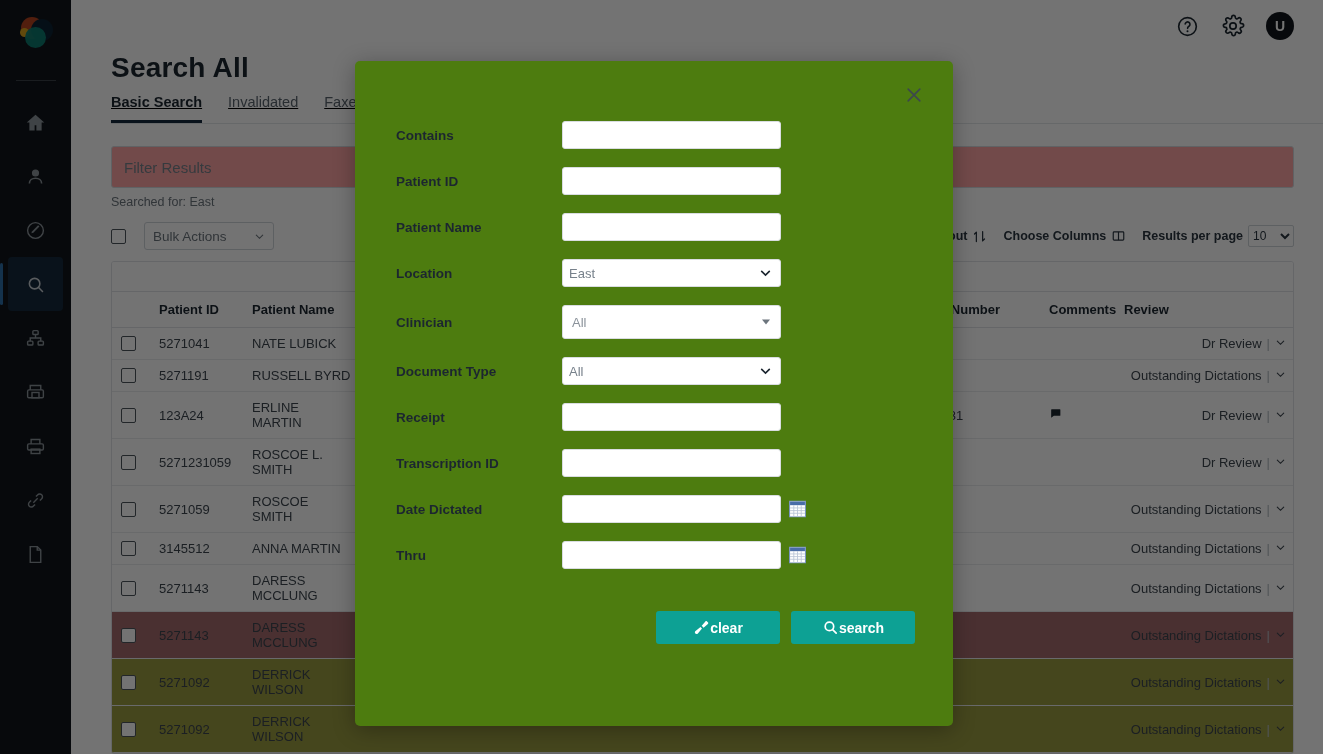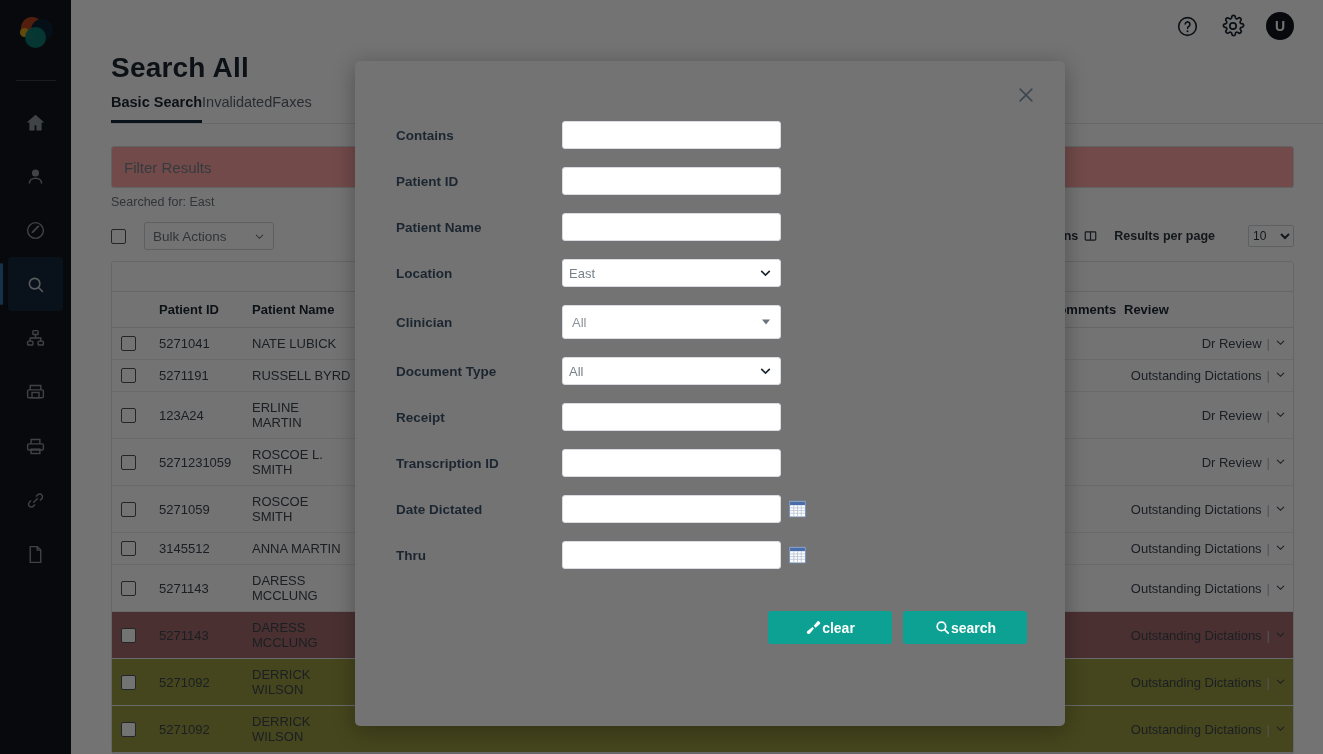"Basic Search" .tabs { gap: none -> 26px; text-decoration: none -> underline }
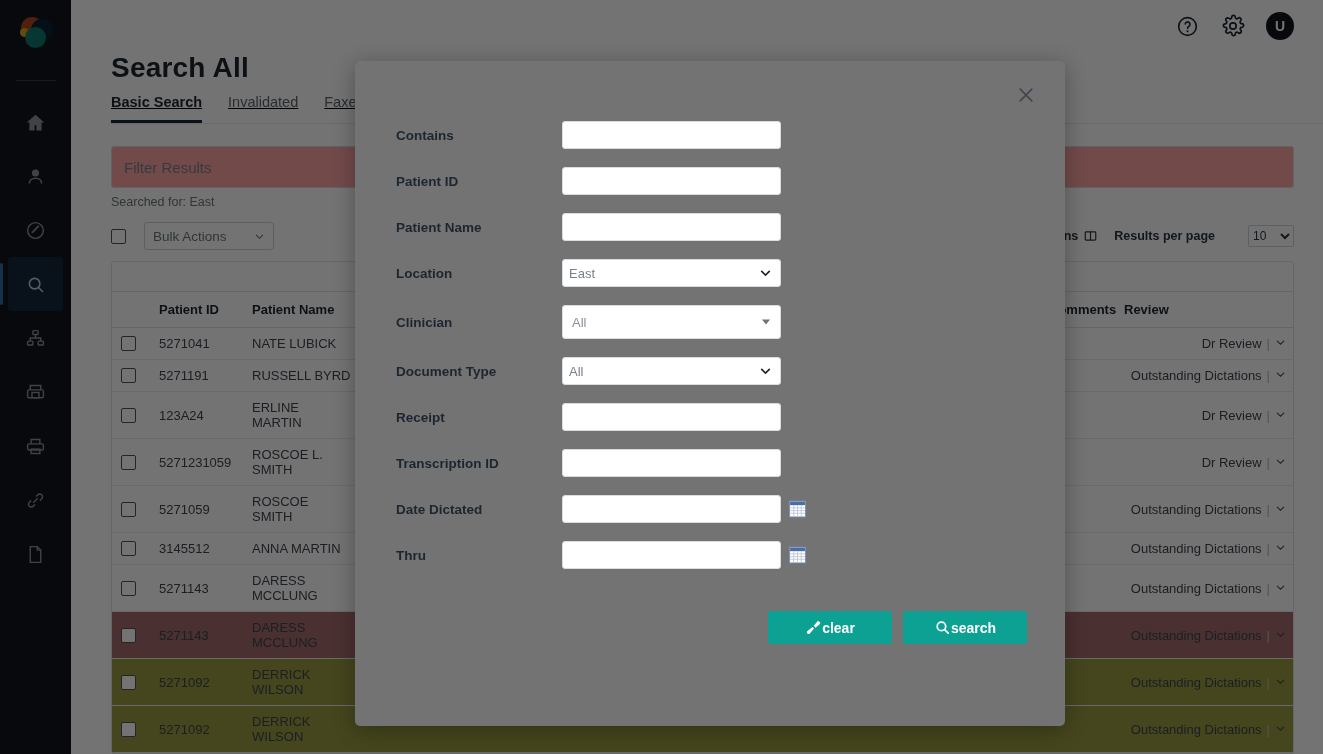"Contains" .modal { background: #737373 -> #4d7c0f; width: 710px -> 598px }
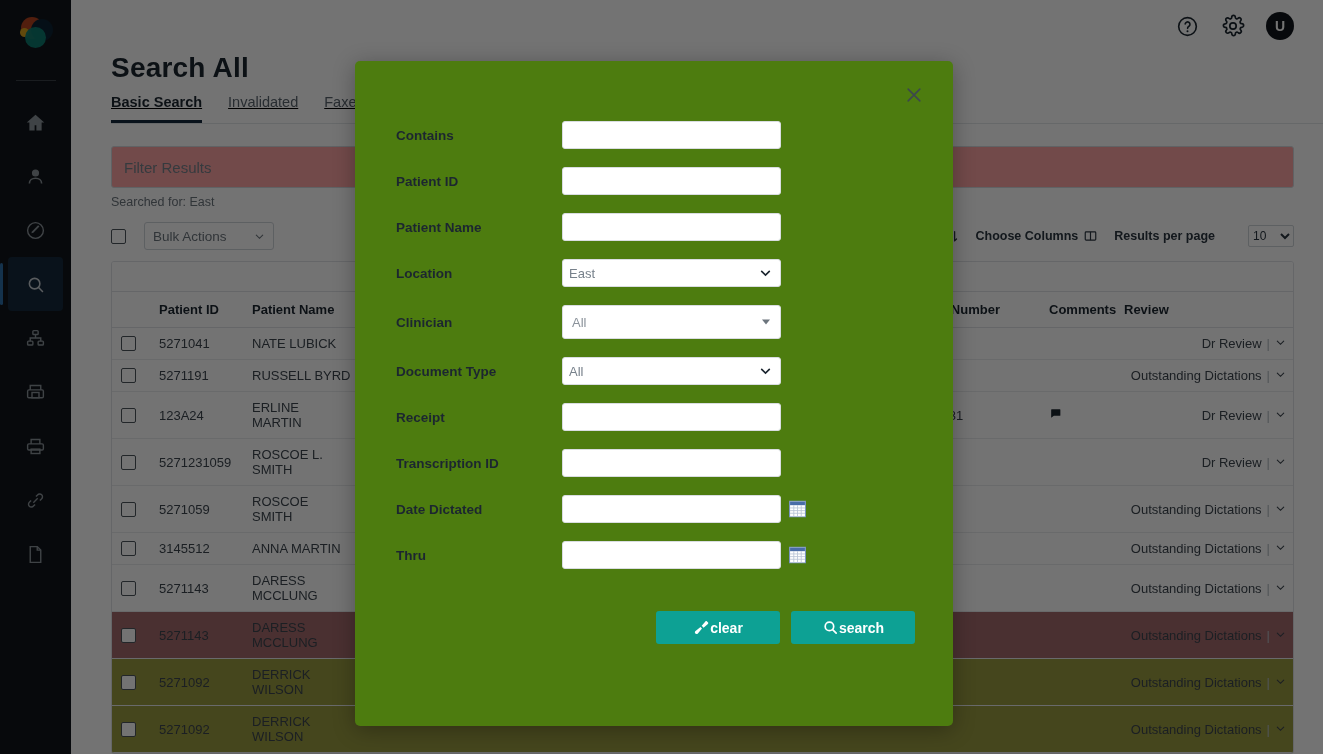"10" .rpp-select { margin-left: 28px -> none }
